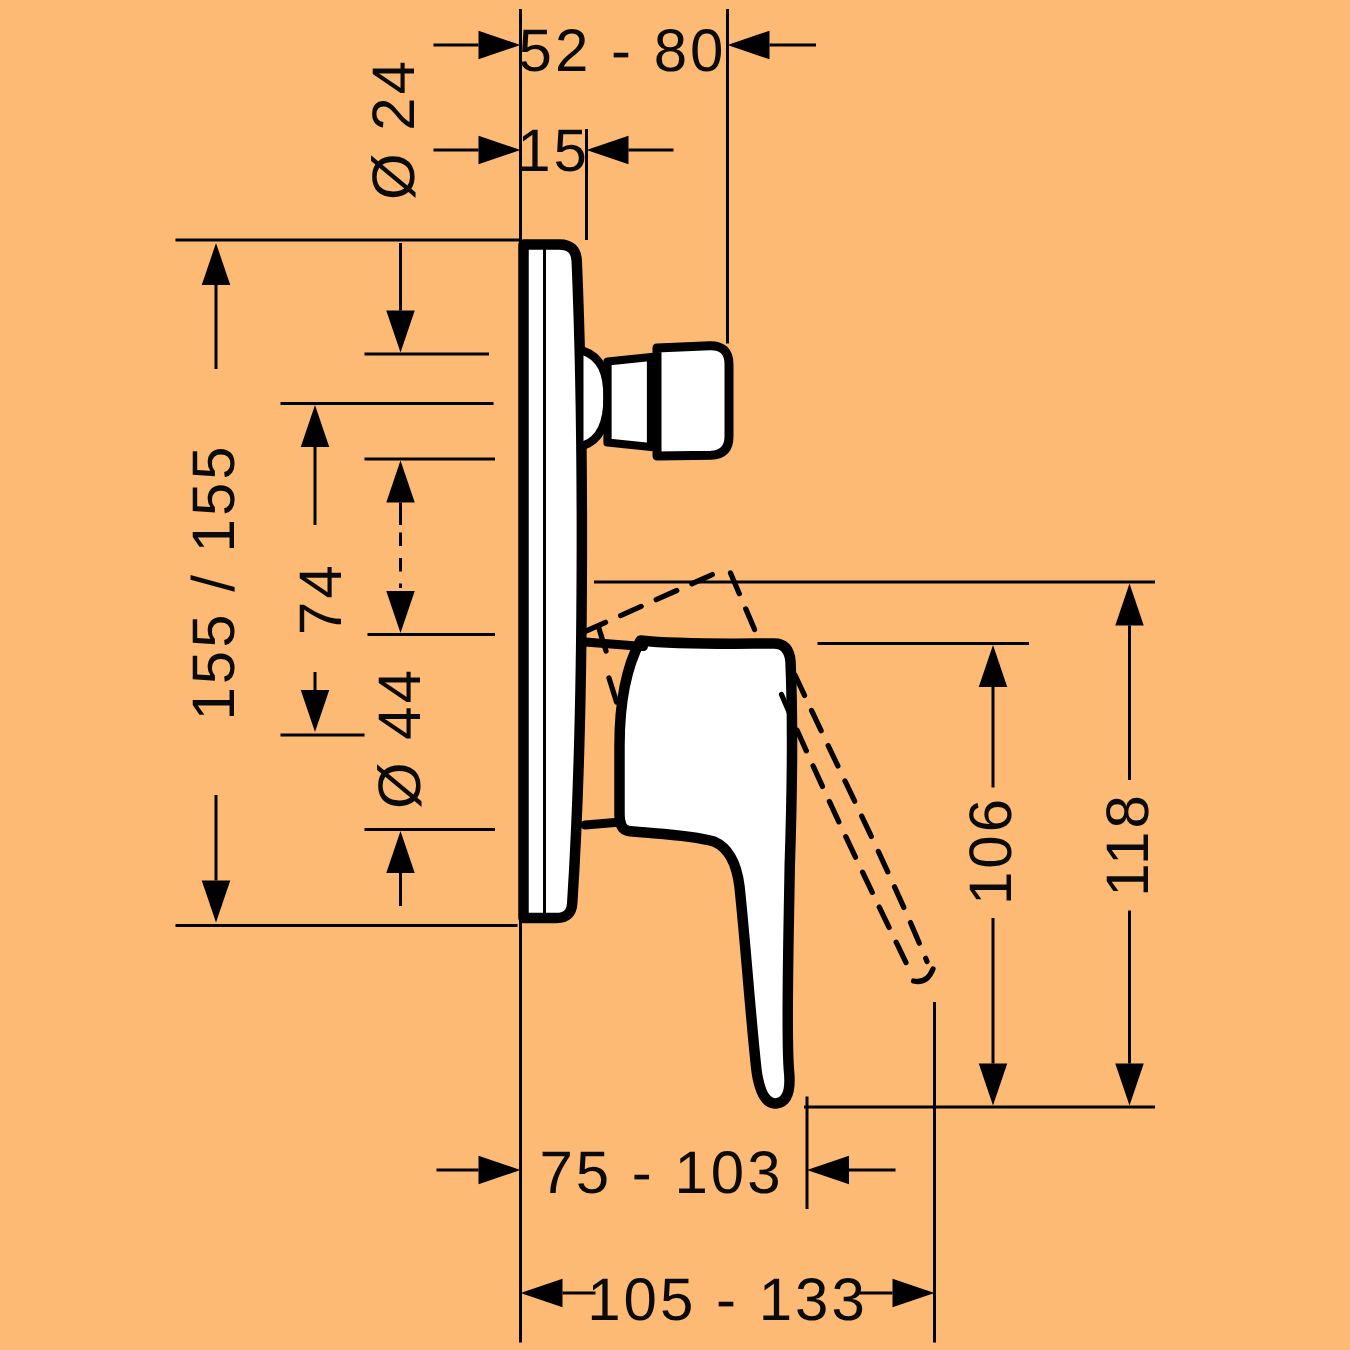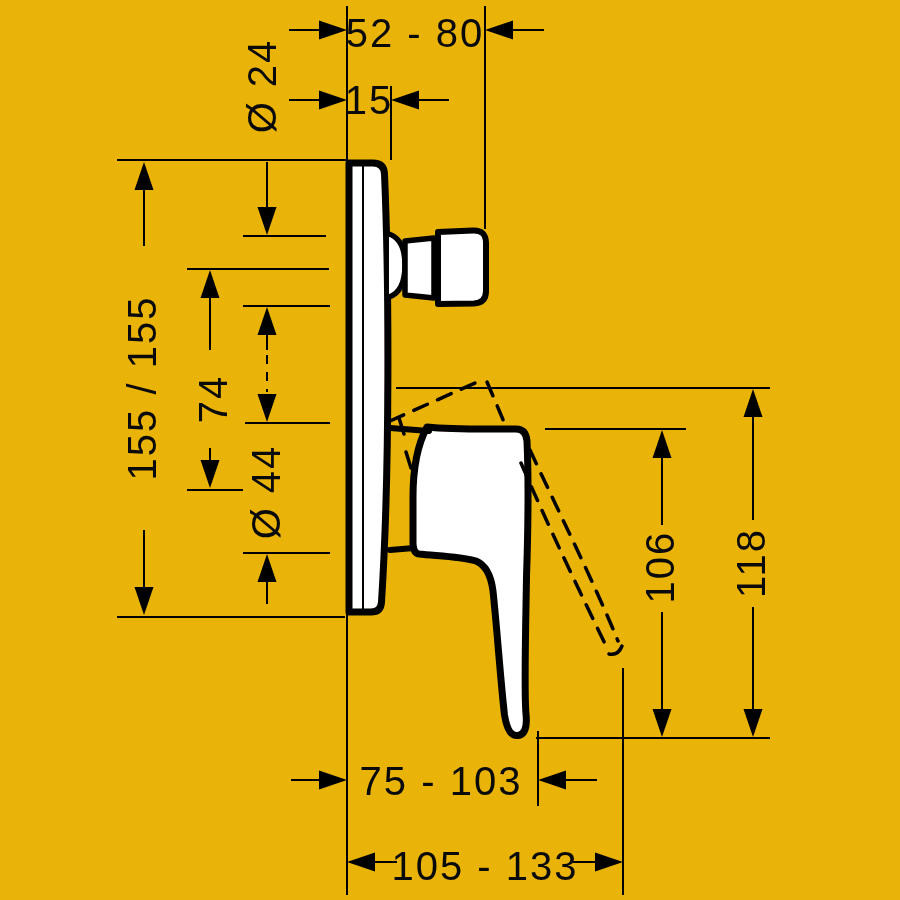"52 - 80" .stage { background: #eab308 -> #fdba74 }
